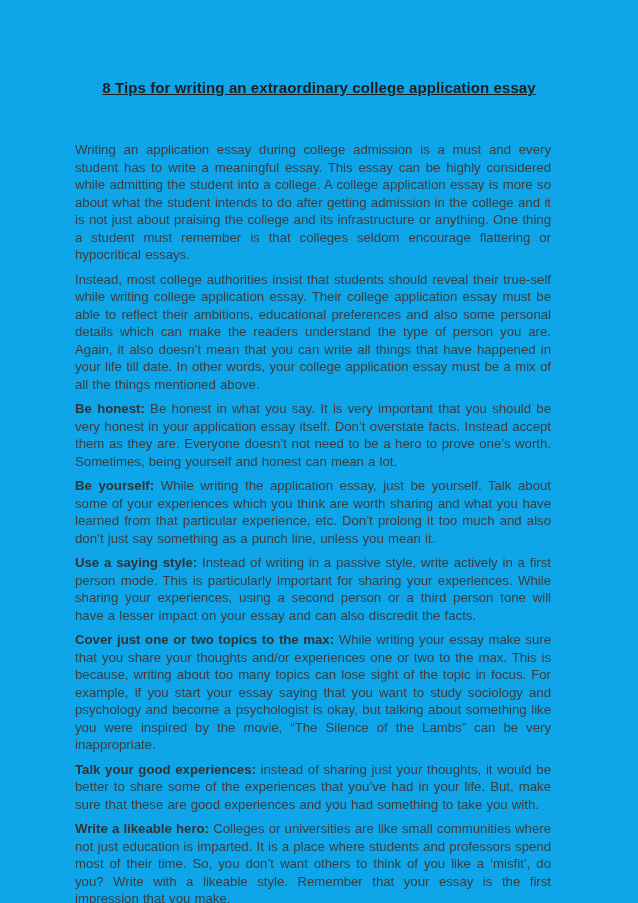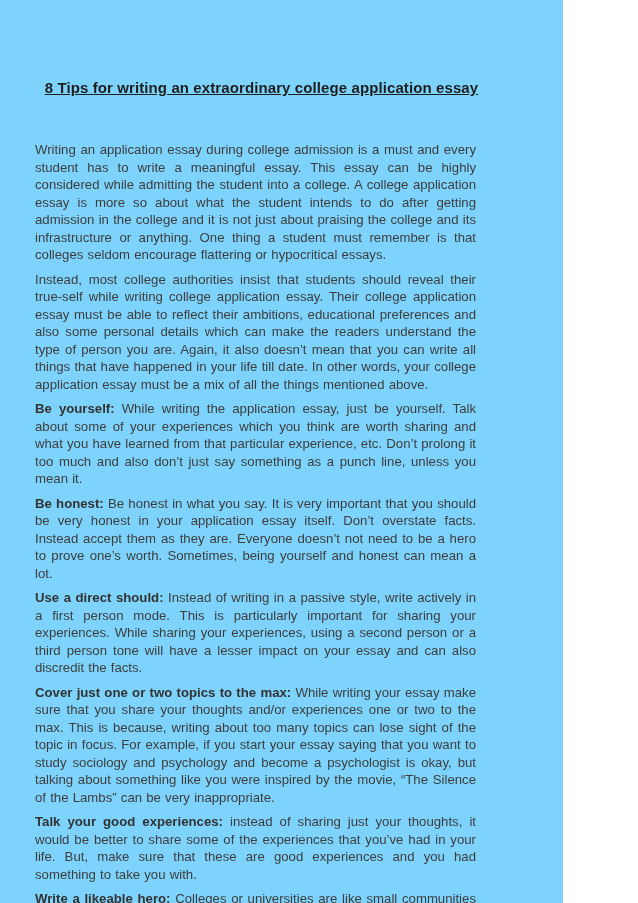"8 Tips for writing an" .page { background: #7dd3fc -> #0ea5e9; padding: 78px 75px 0 35px -> 78px 75px 0 75px; width: 563px -> 638px }
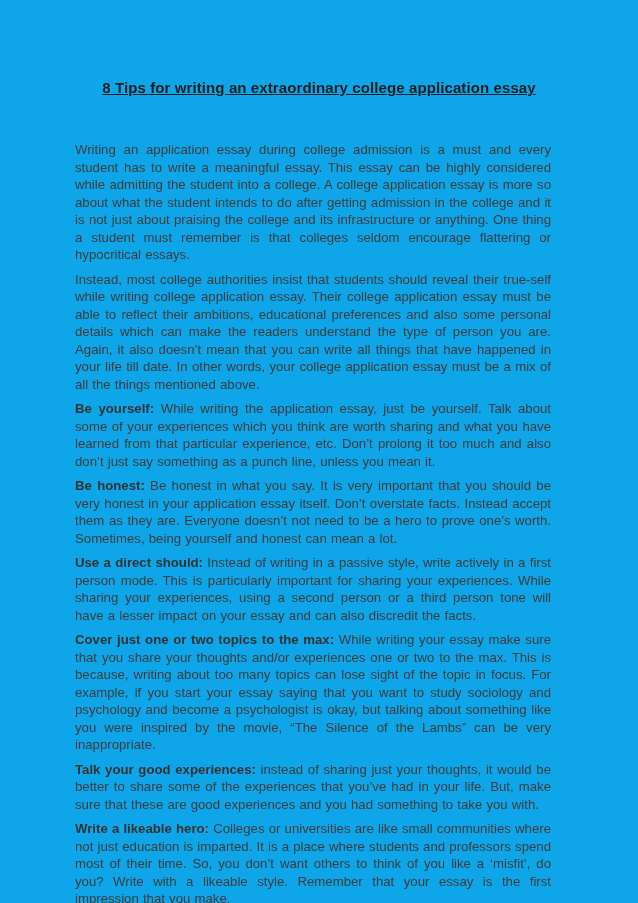"Be yourself: While writing the" p.para { order: before "Be honest: Be honest in" -> after "Be honest: Be honest in" }
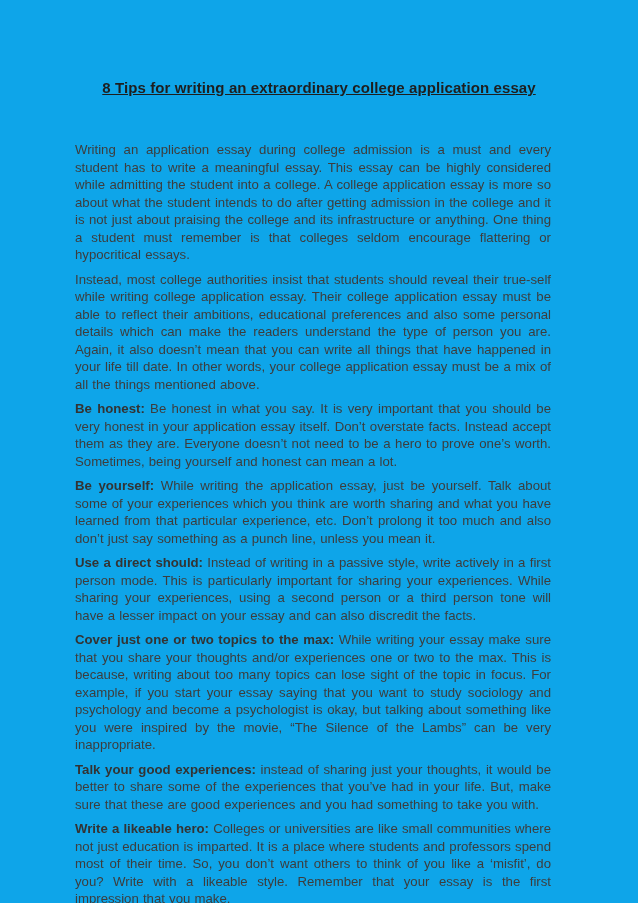"Use a direct should:" strong { text: direct should -> saying style }
